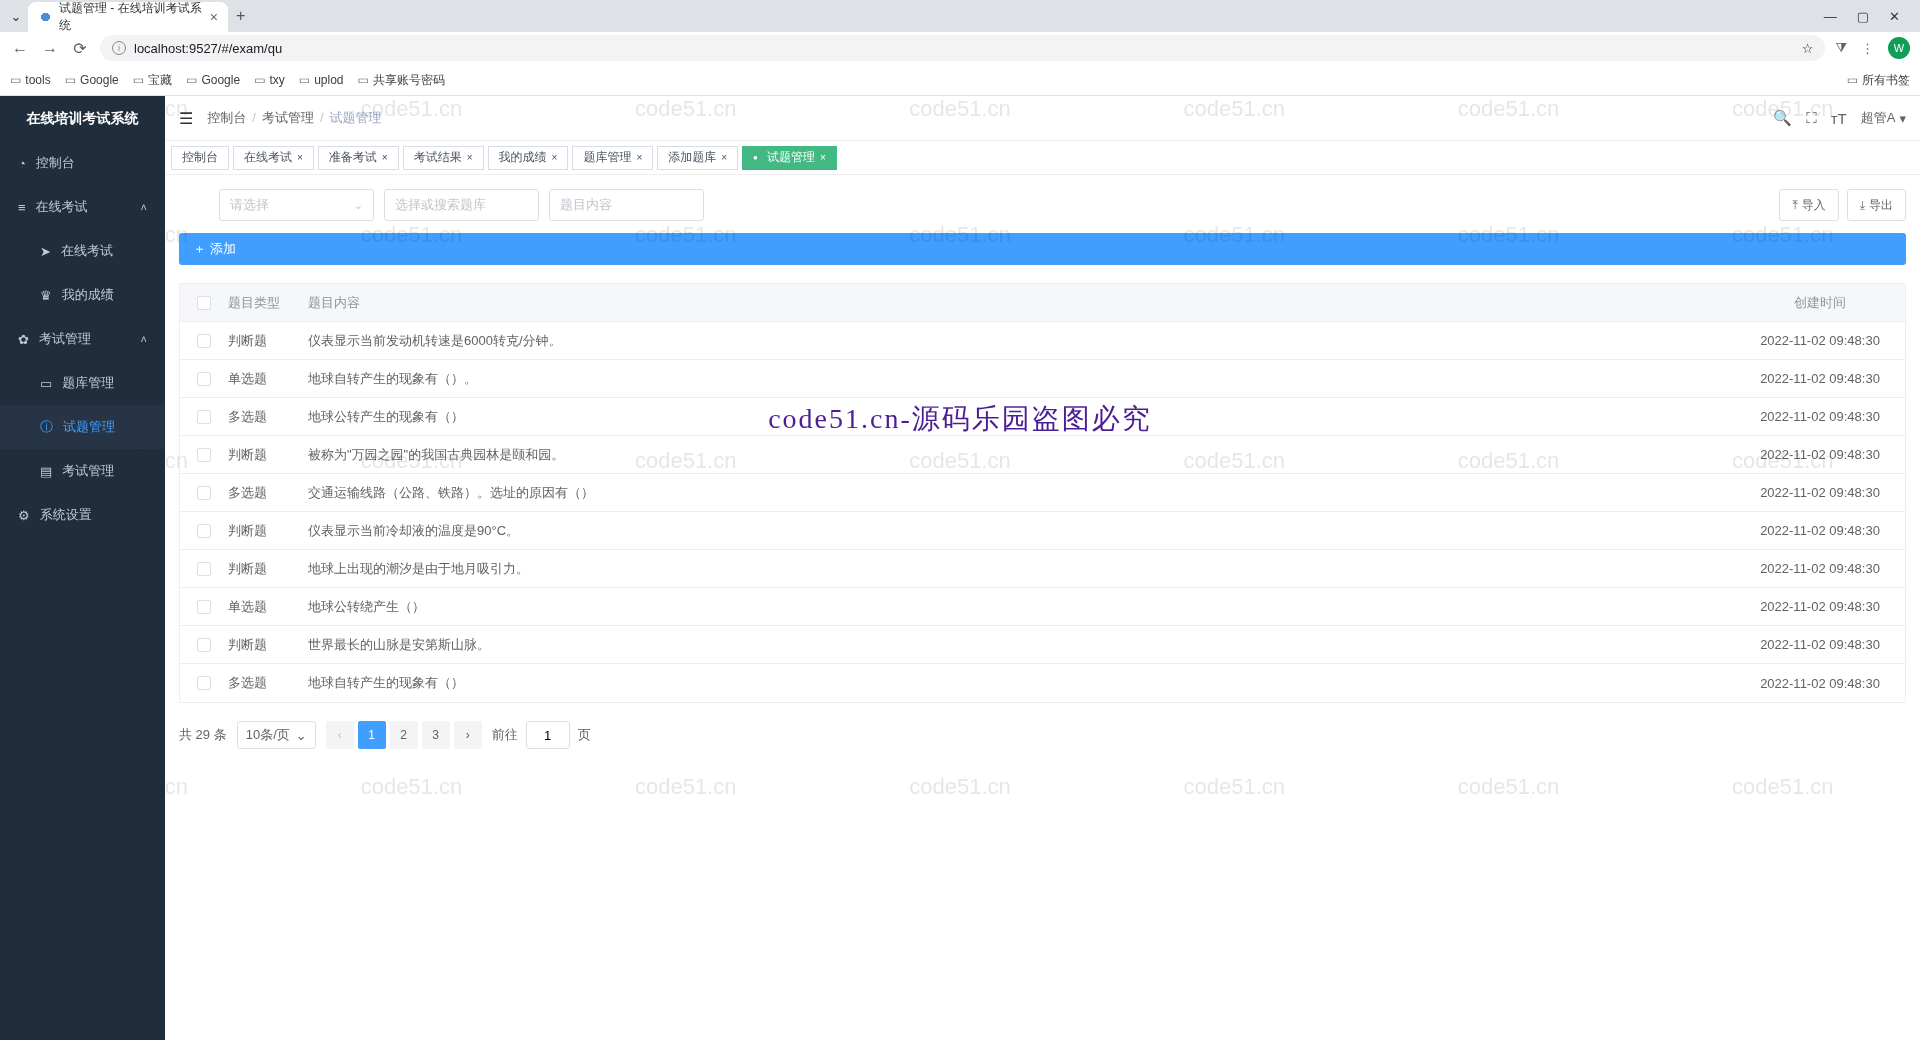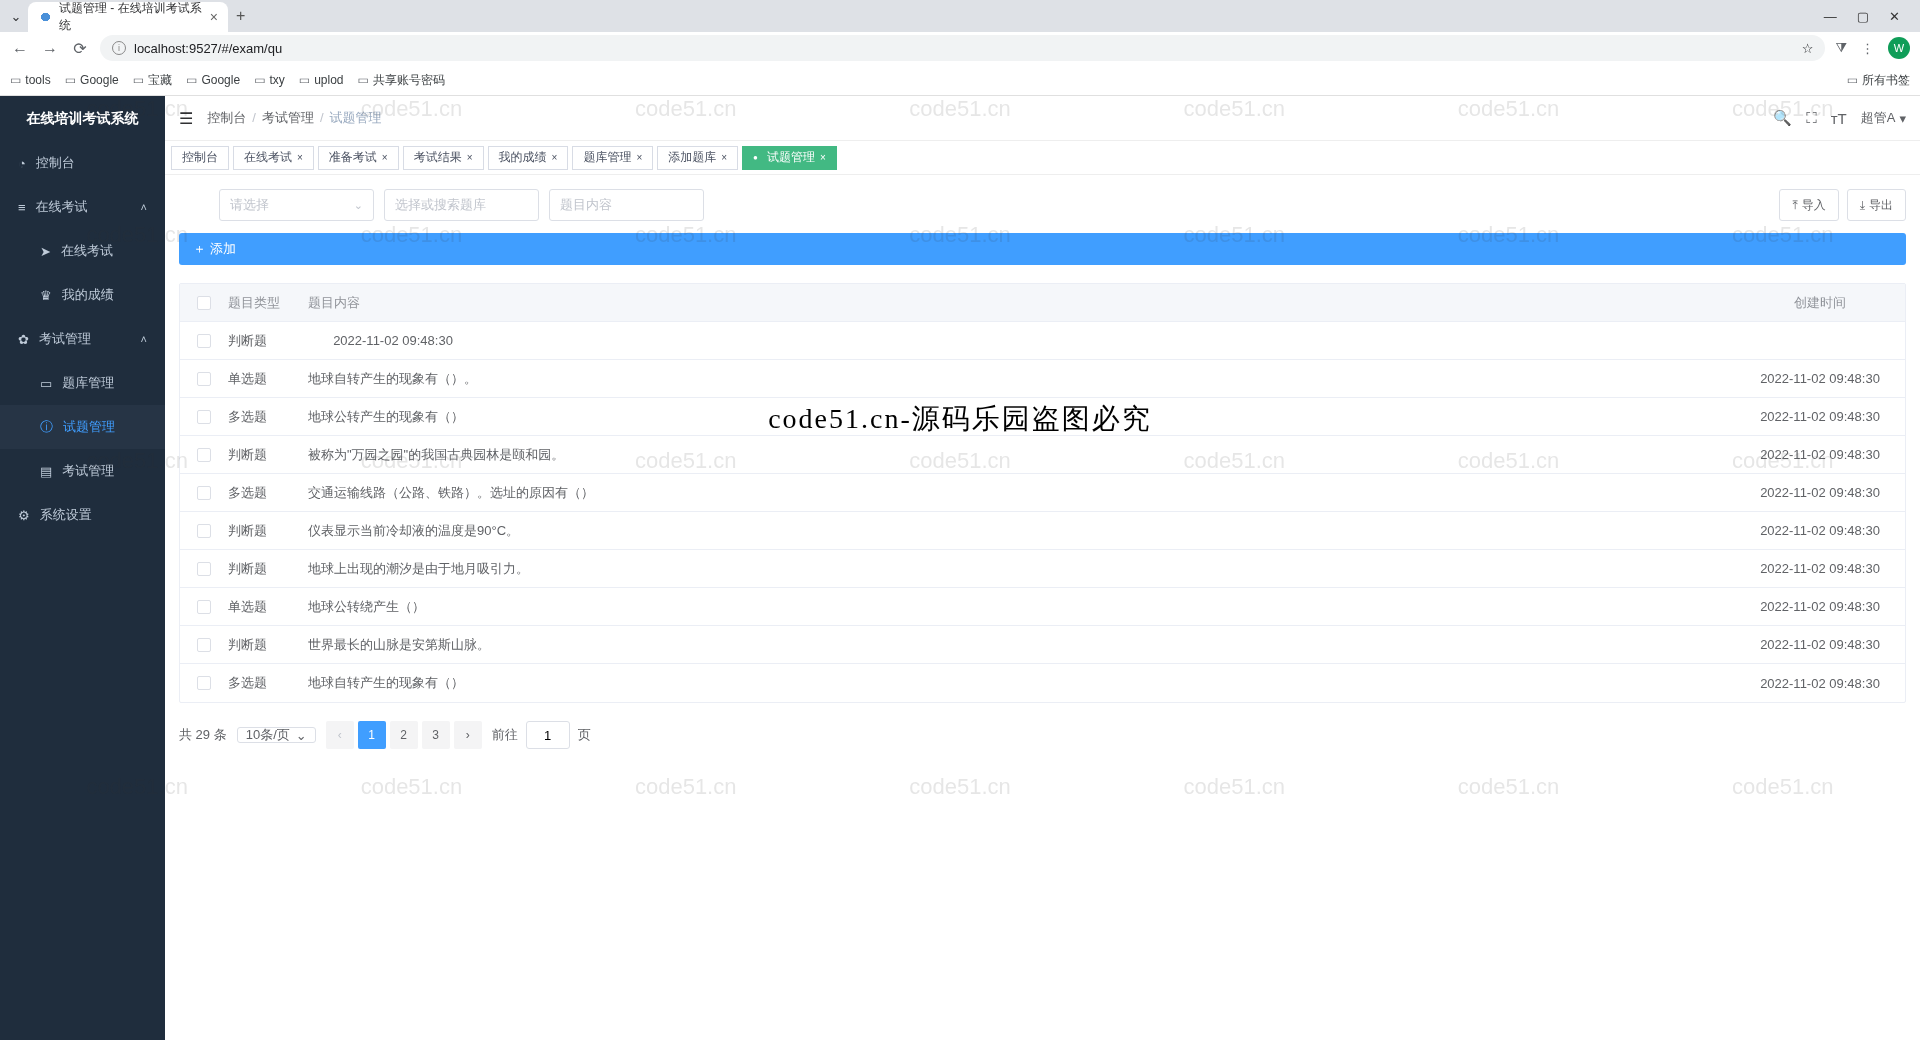"仪表显示当前发动机转速是6000转克/分钟。" div.col-content { html: none -> <div>仪表显示当前发动机转速是6000转克/分钟。</div> }
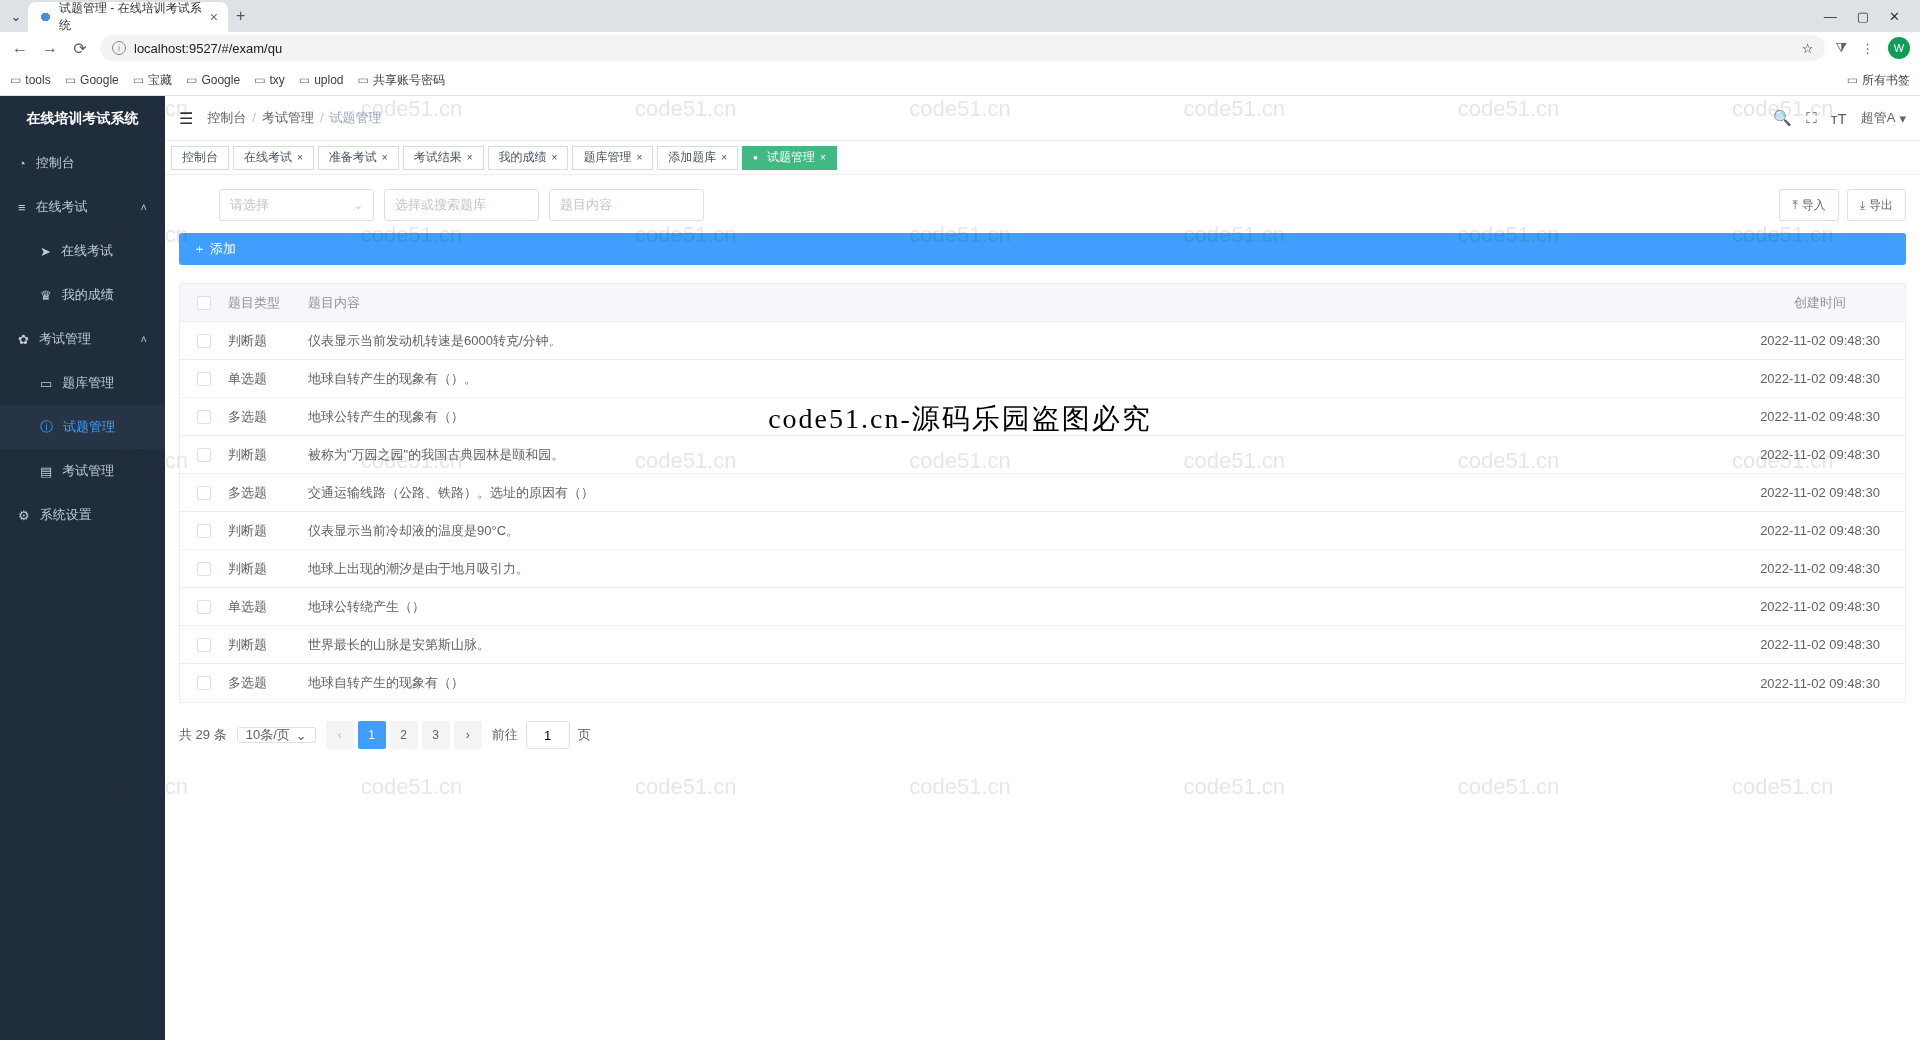"code51.cn-源码乐园盗图必究" .center-text { color: #000000 -> #4c1d95 }
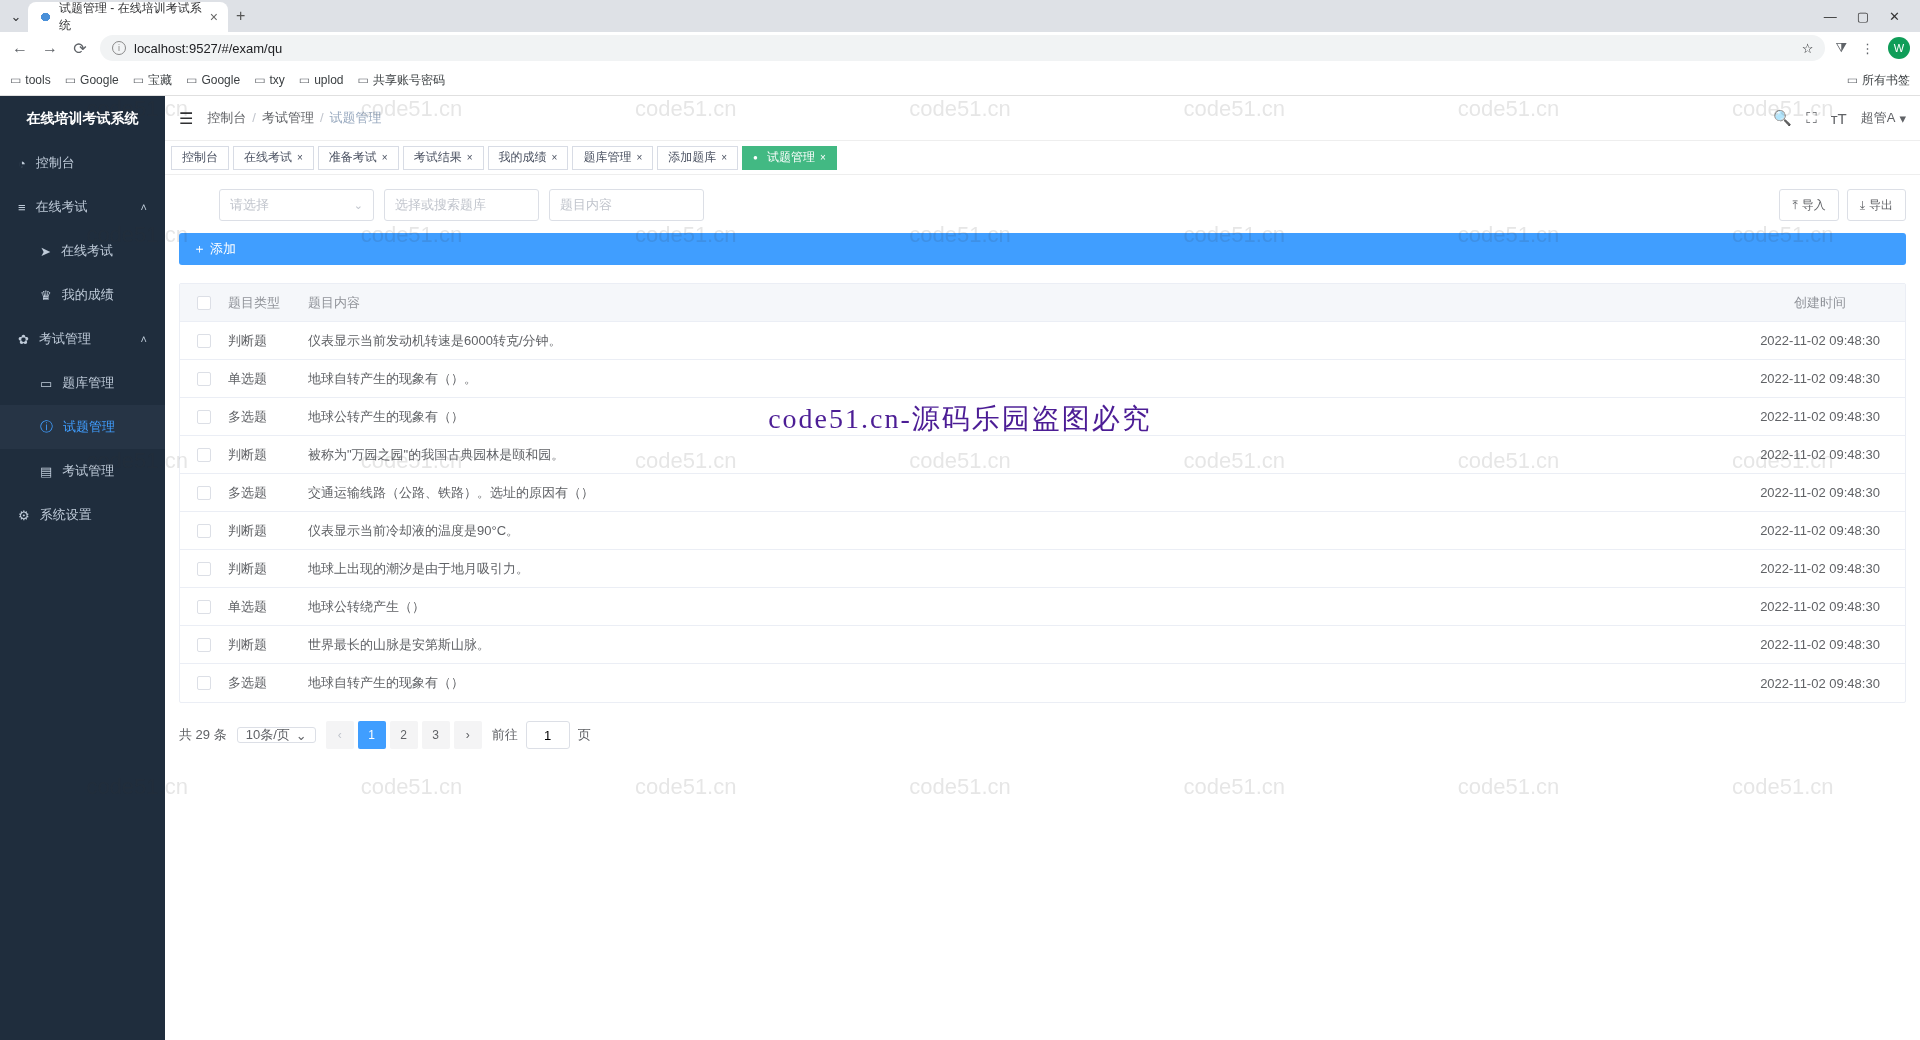"10条/页" .page-select { height: 16px -> 28px }
